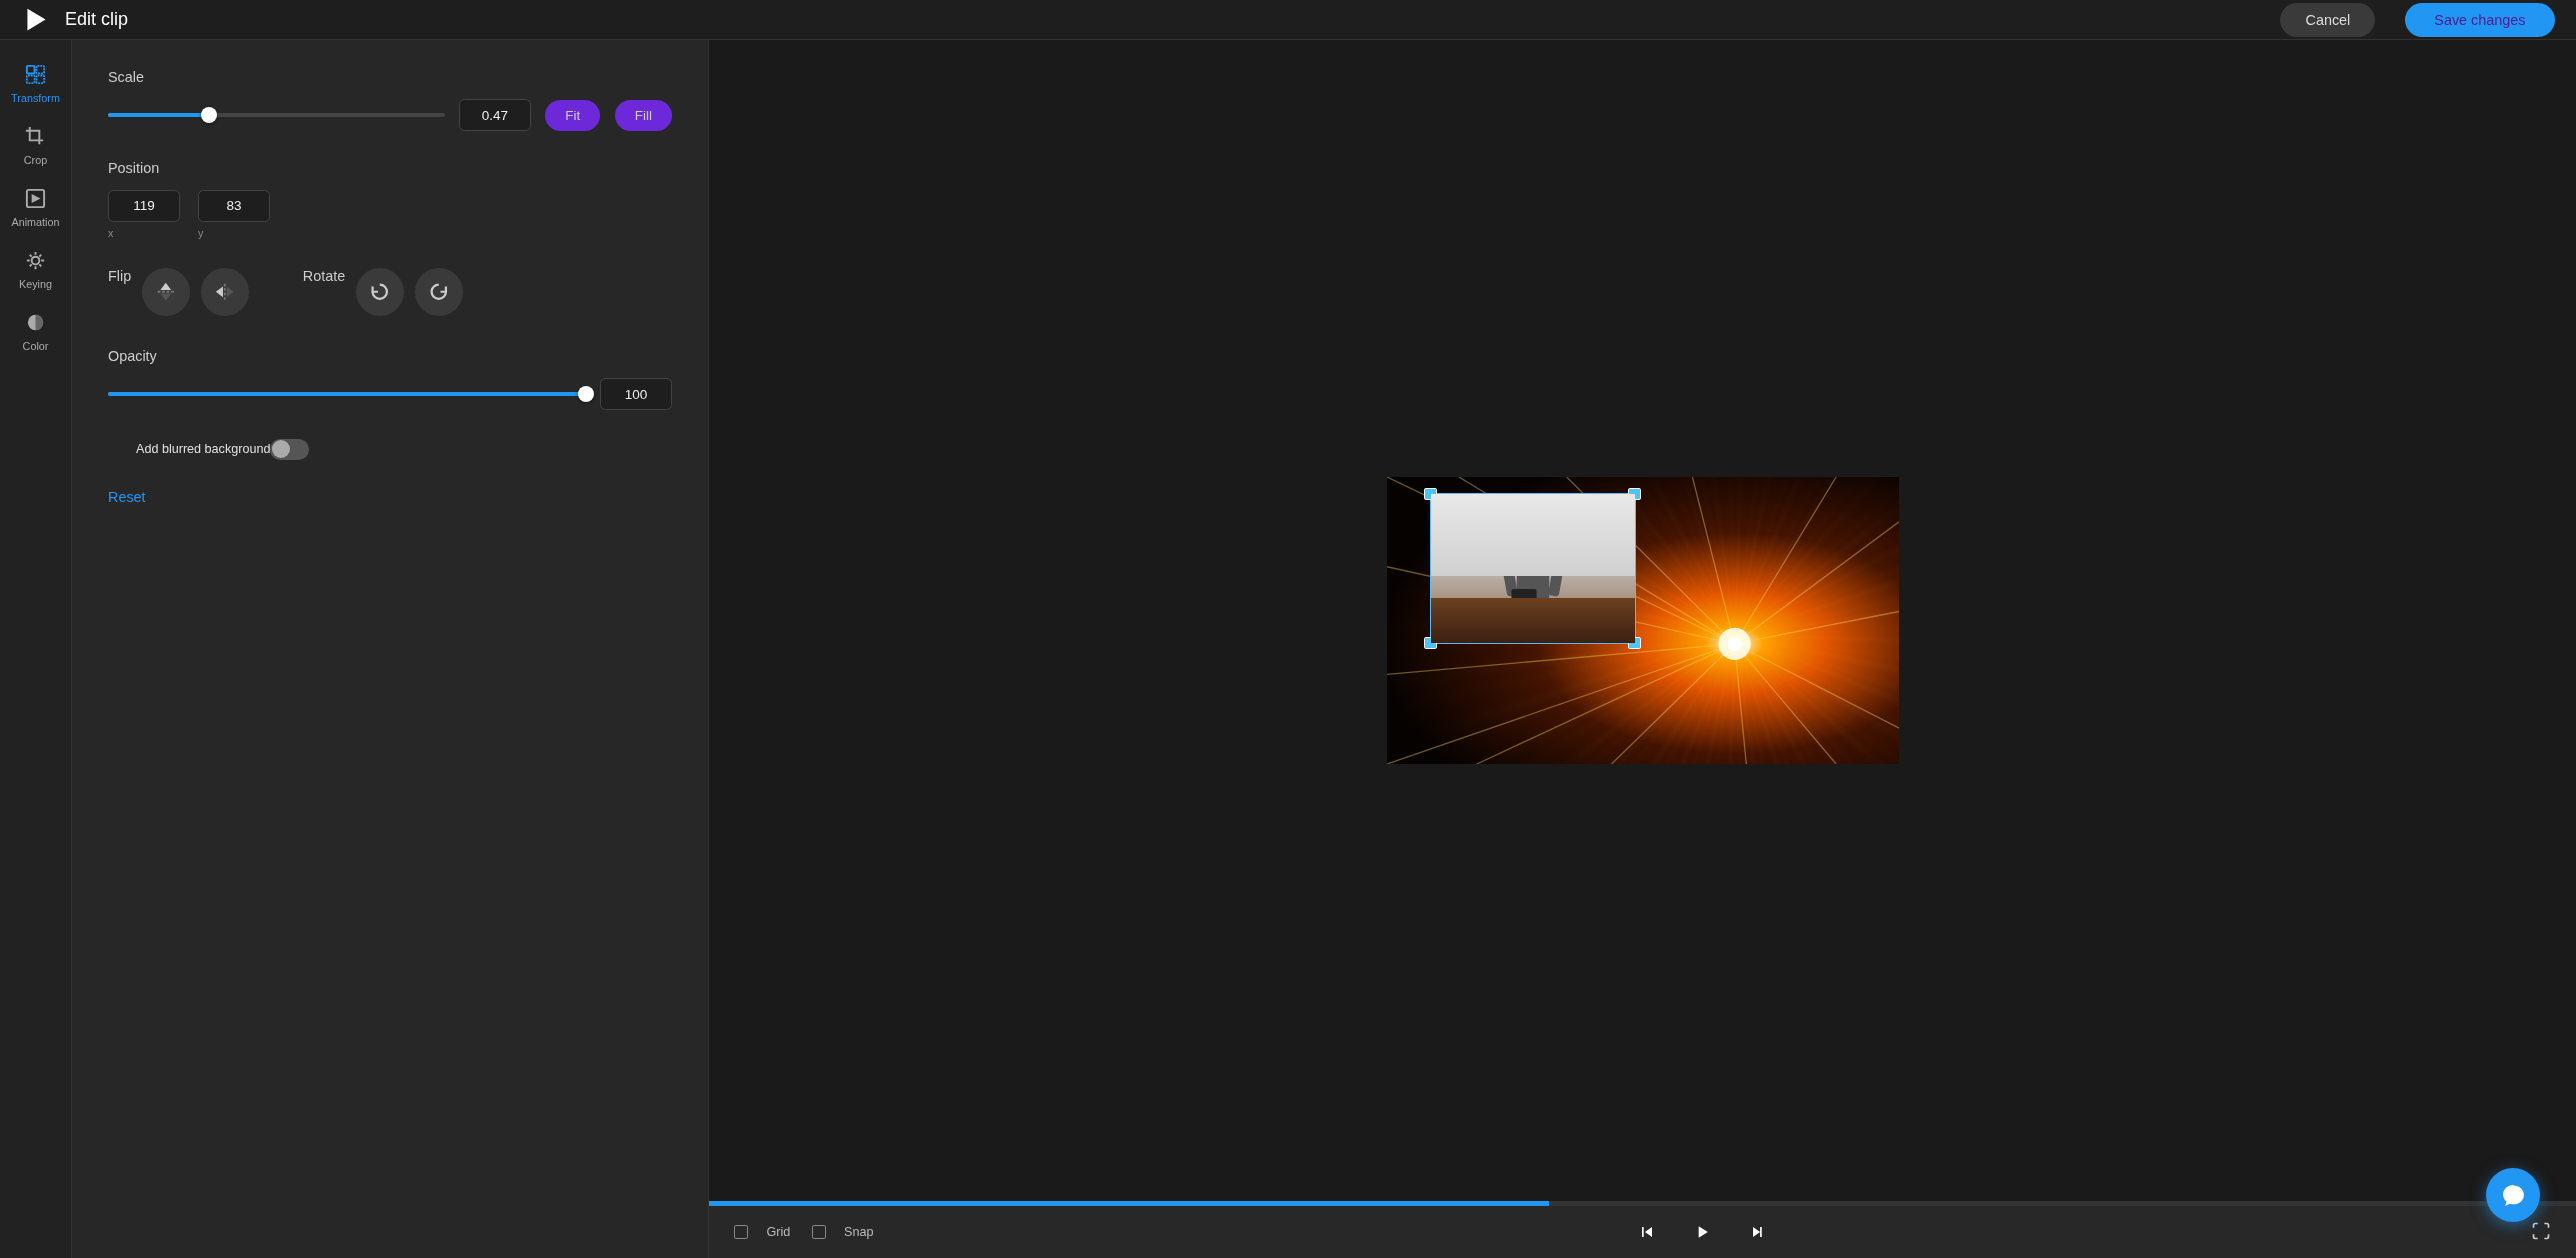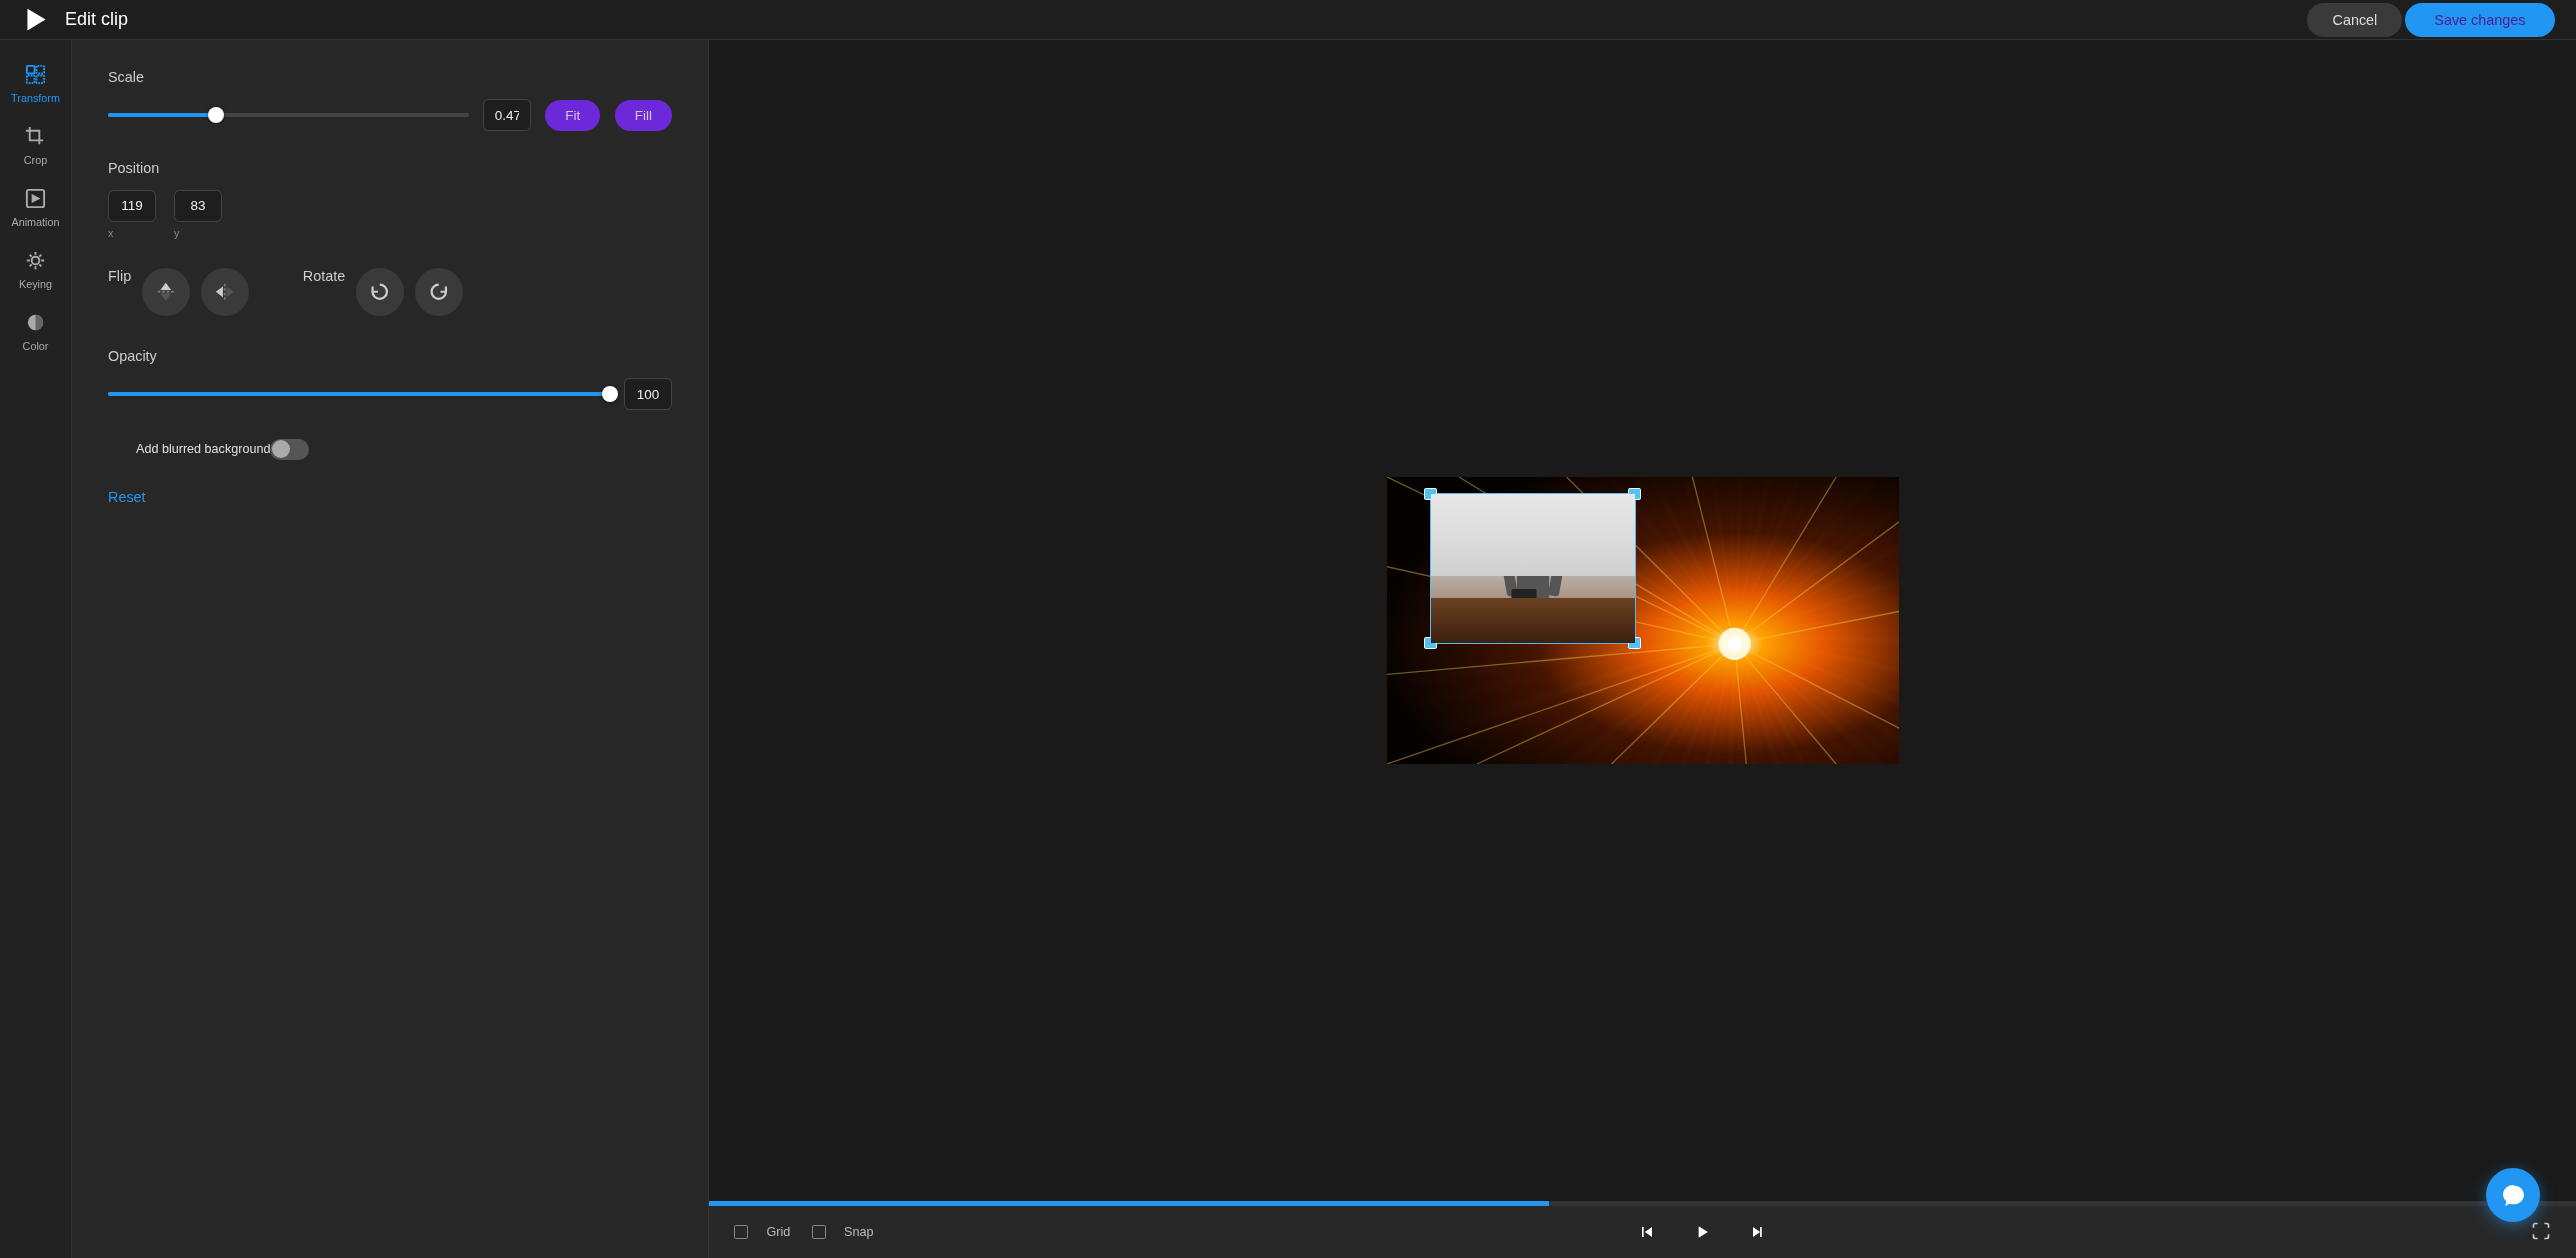"Cancel" .header-actions { gap: 3px -> 30px }
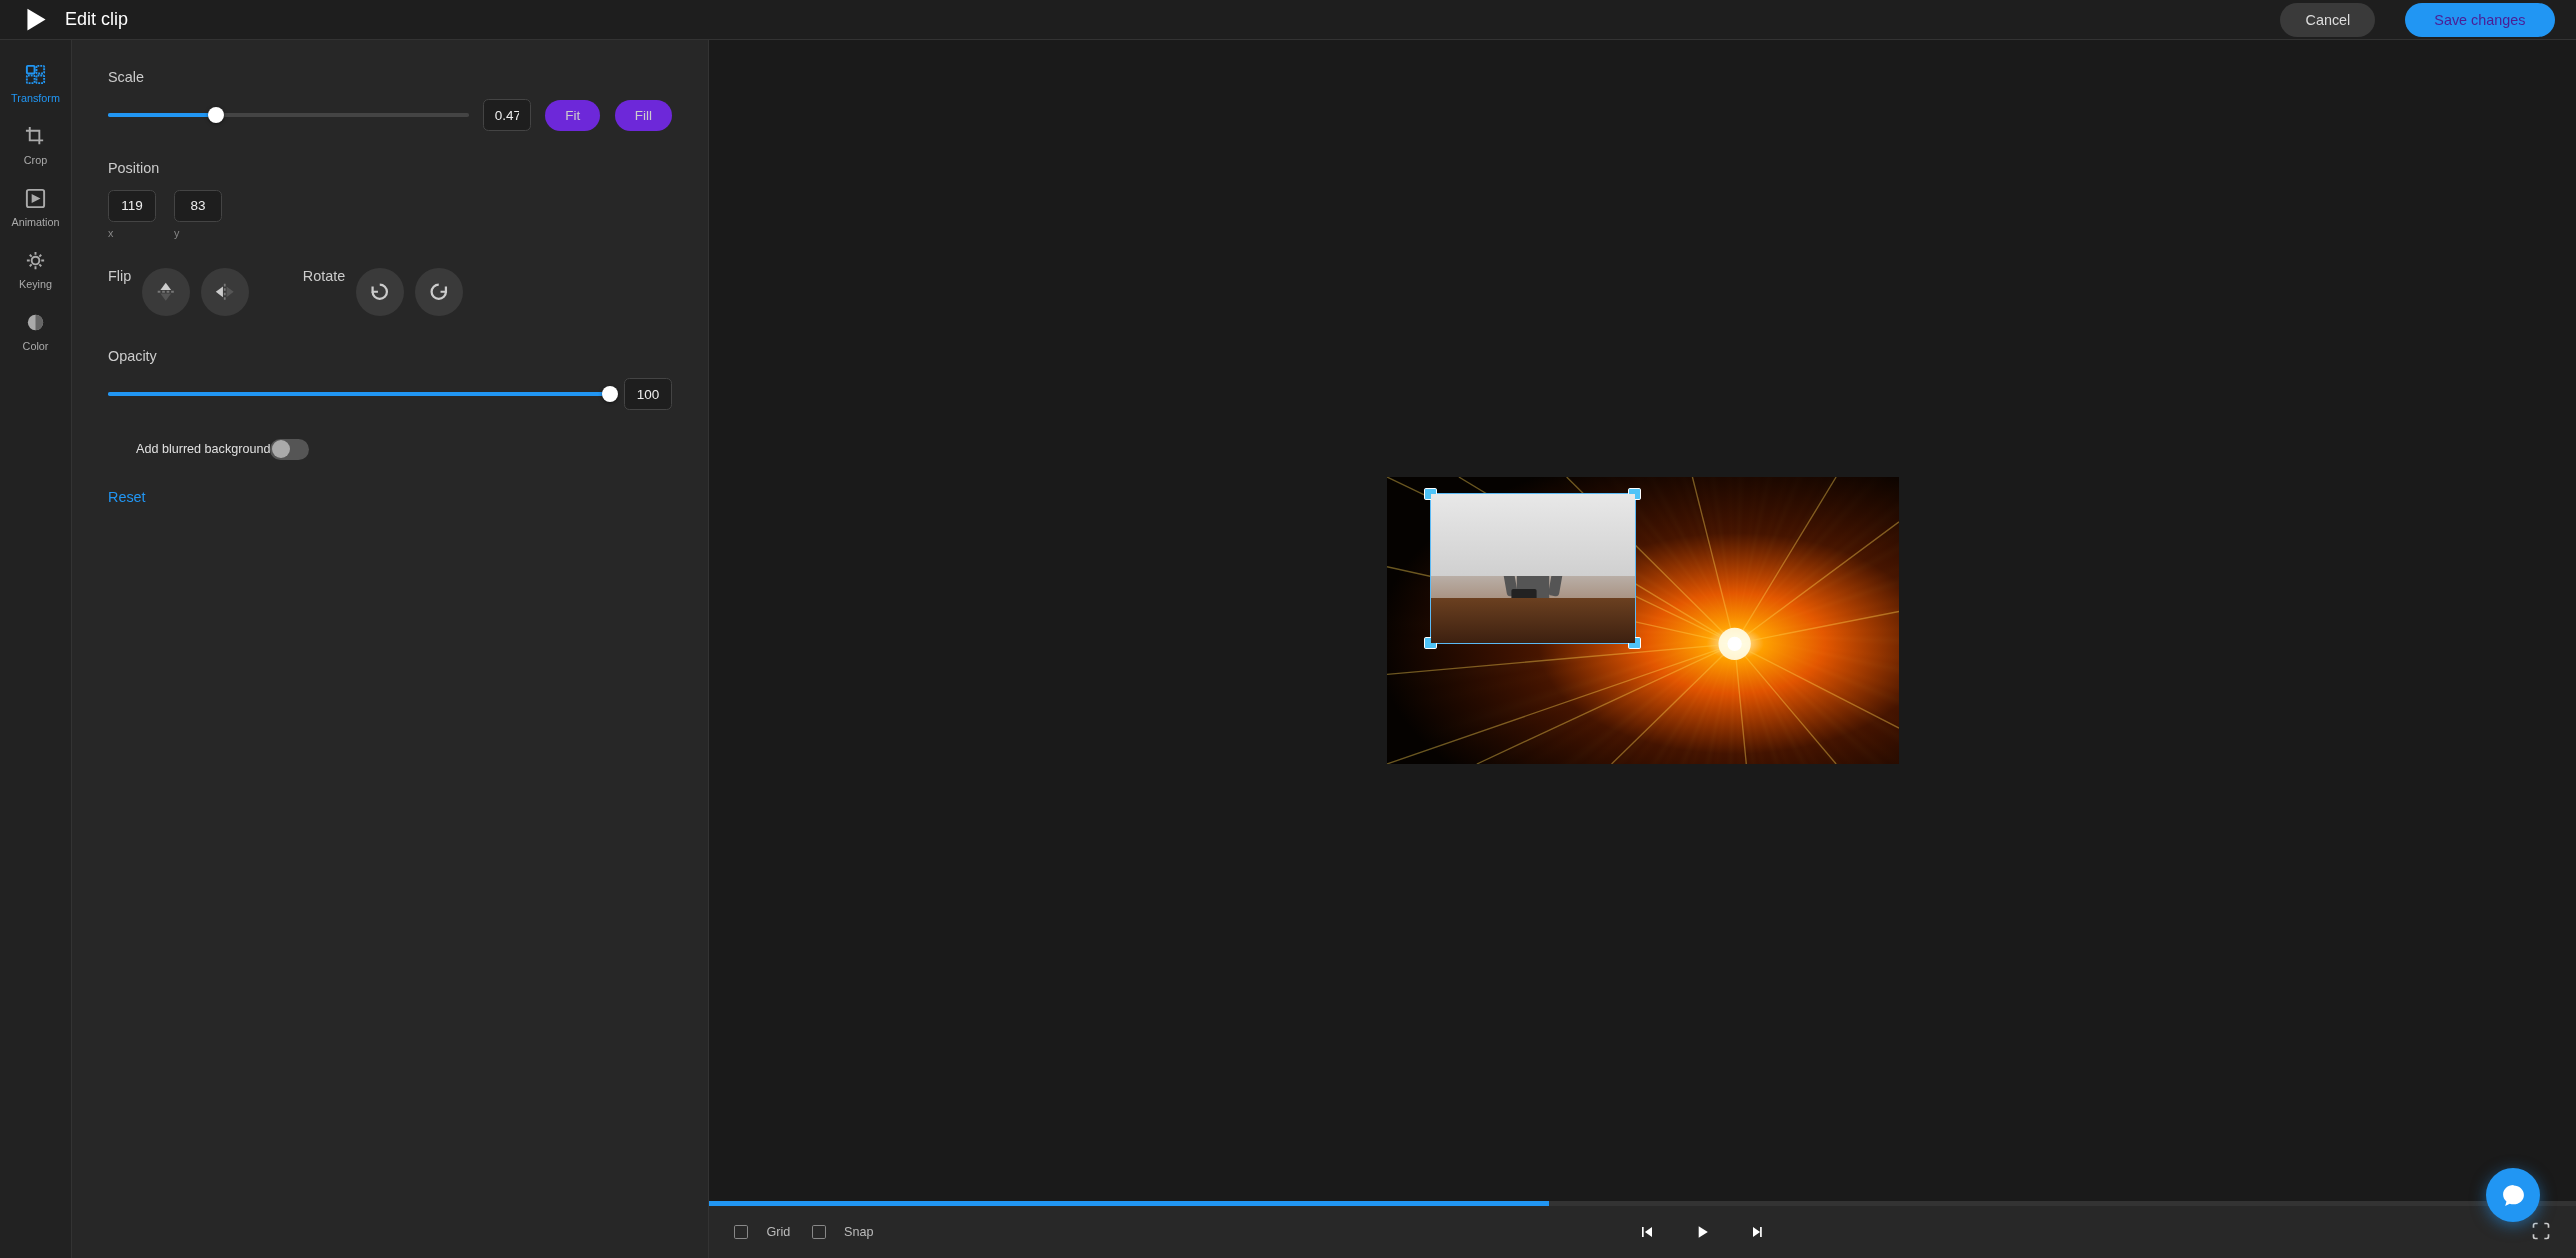"0.47" .value-input { width: 48px -> 72px }
